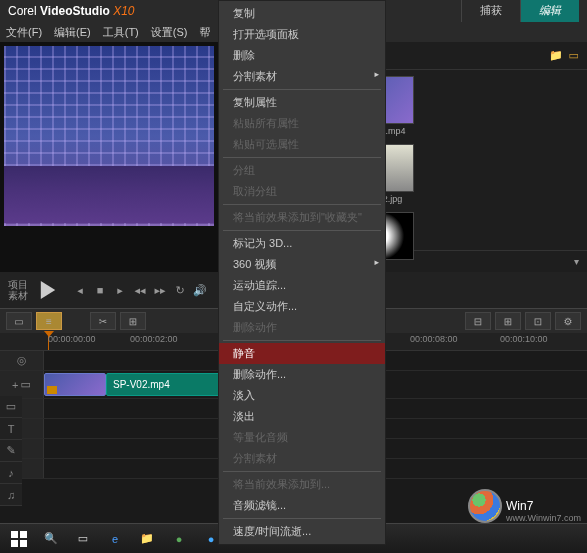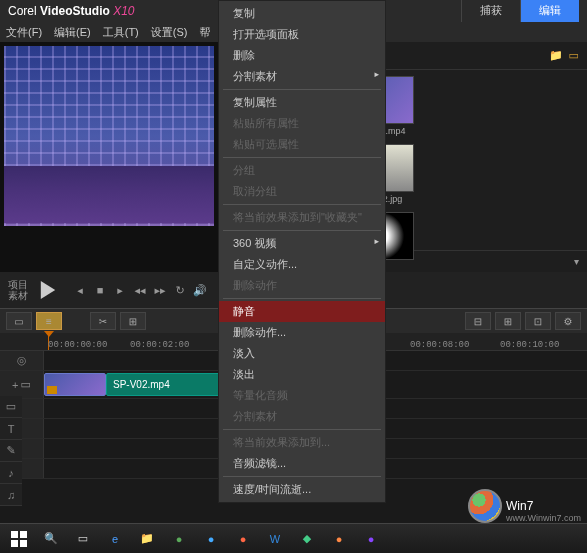"X10" .app-title .x10 { color: #ec4899 -> #f97316 }
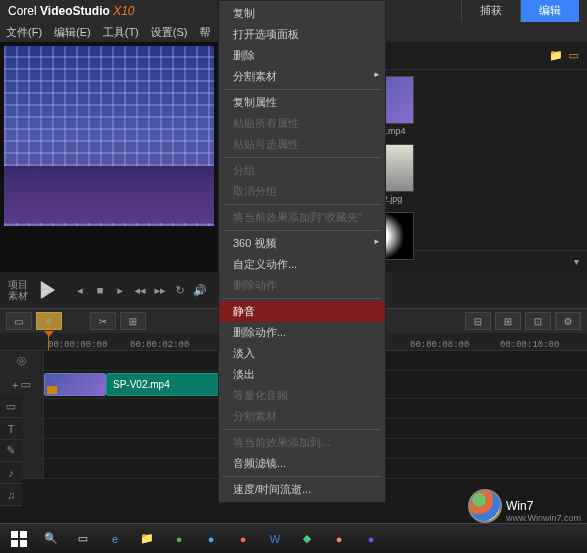"编辑" .top-tab.active { background: #3b82f6 -> #0f766e; font-style: none -> italic }
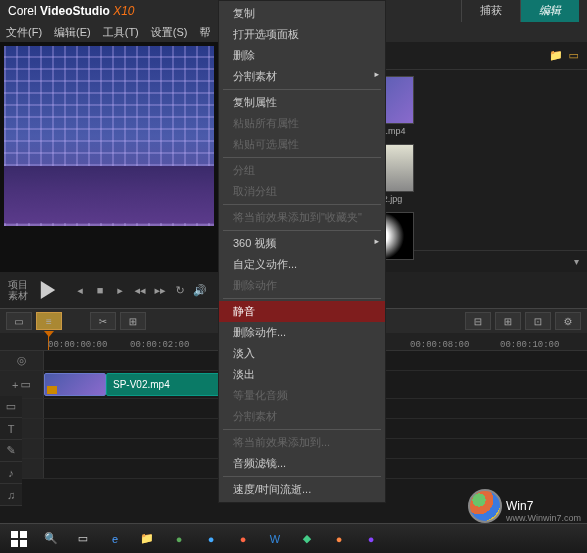"标记为 3D..." div.ctx-item { html: none -> <div>标记为 3D...</div> }
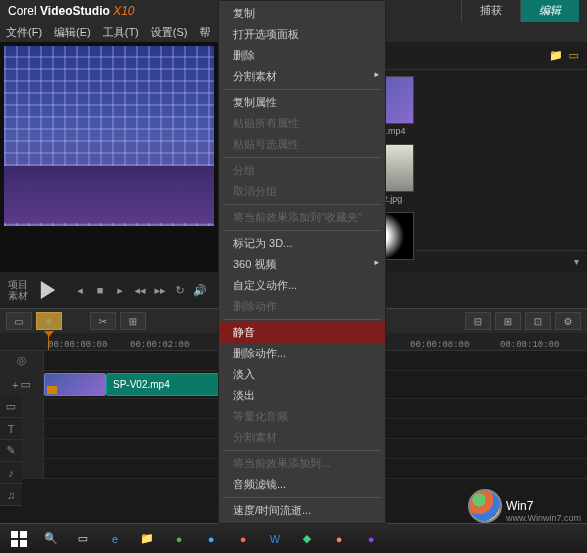"运动追踪..." div.ctx-item { html: none -> <div>运动追踪...</div> }
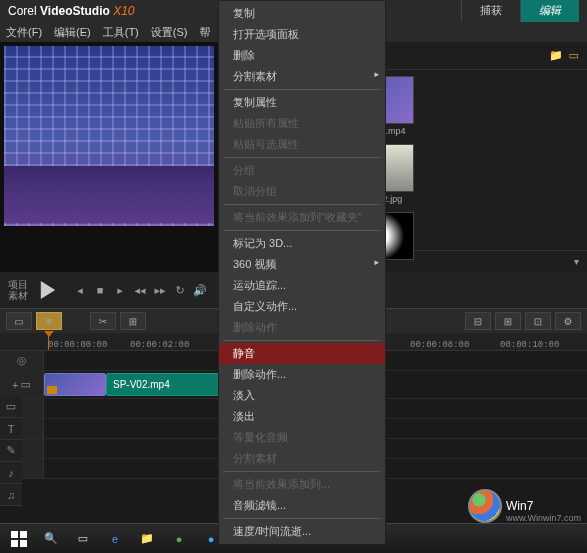"00:00:00:00" .tl-ruler .mark { font-family: Liberation Mono, monospace -> none; top: 7px -> 1px }
